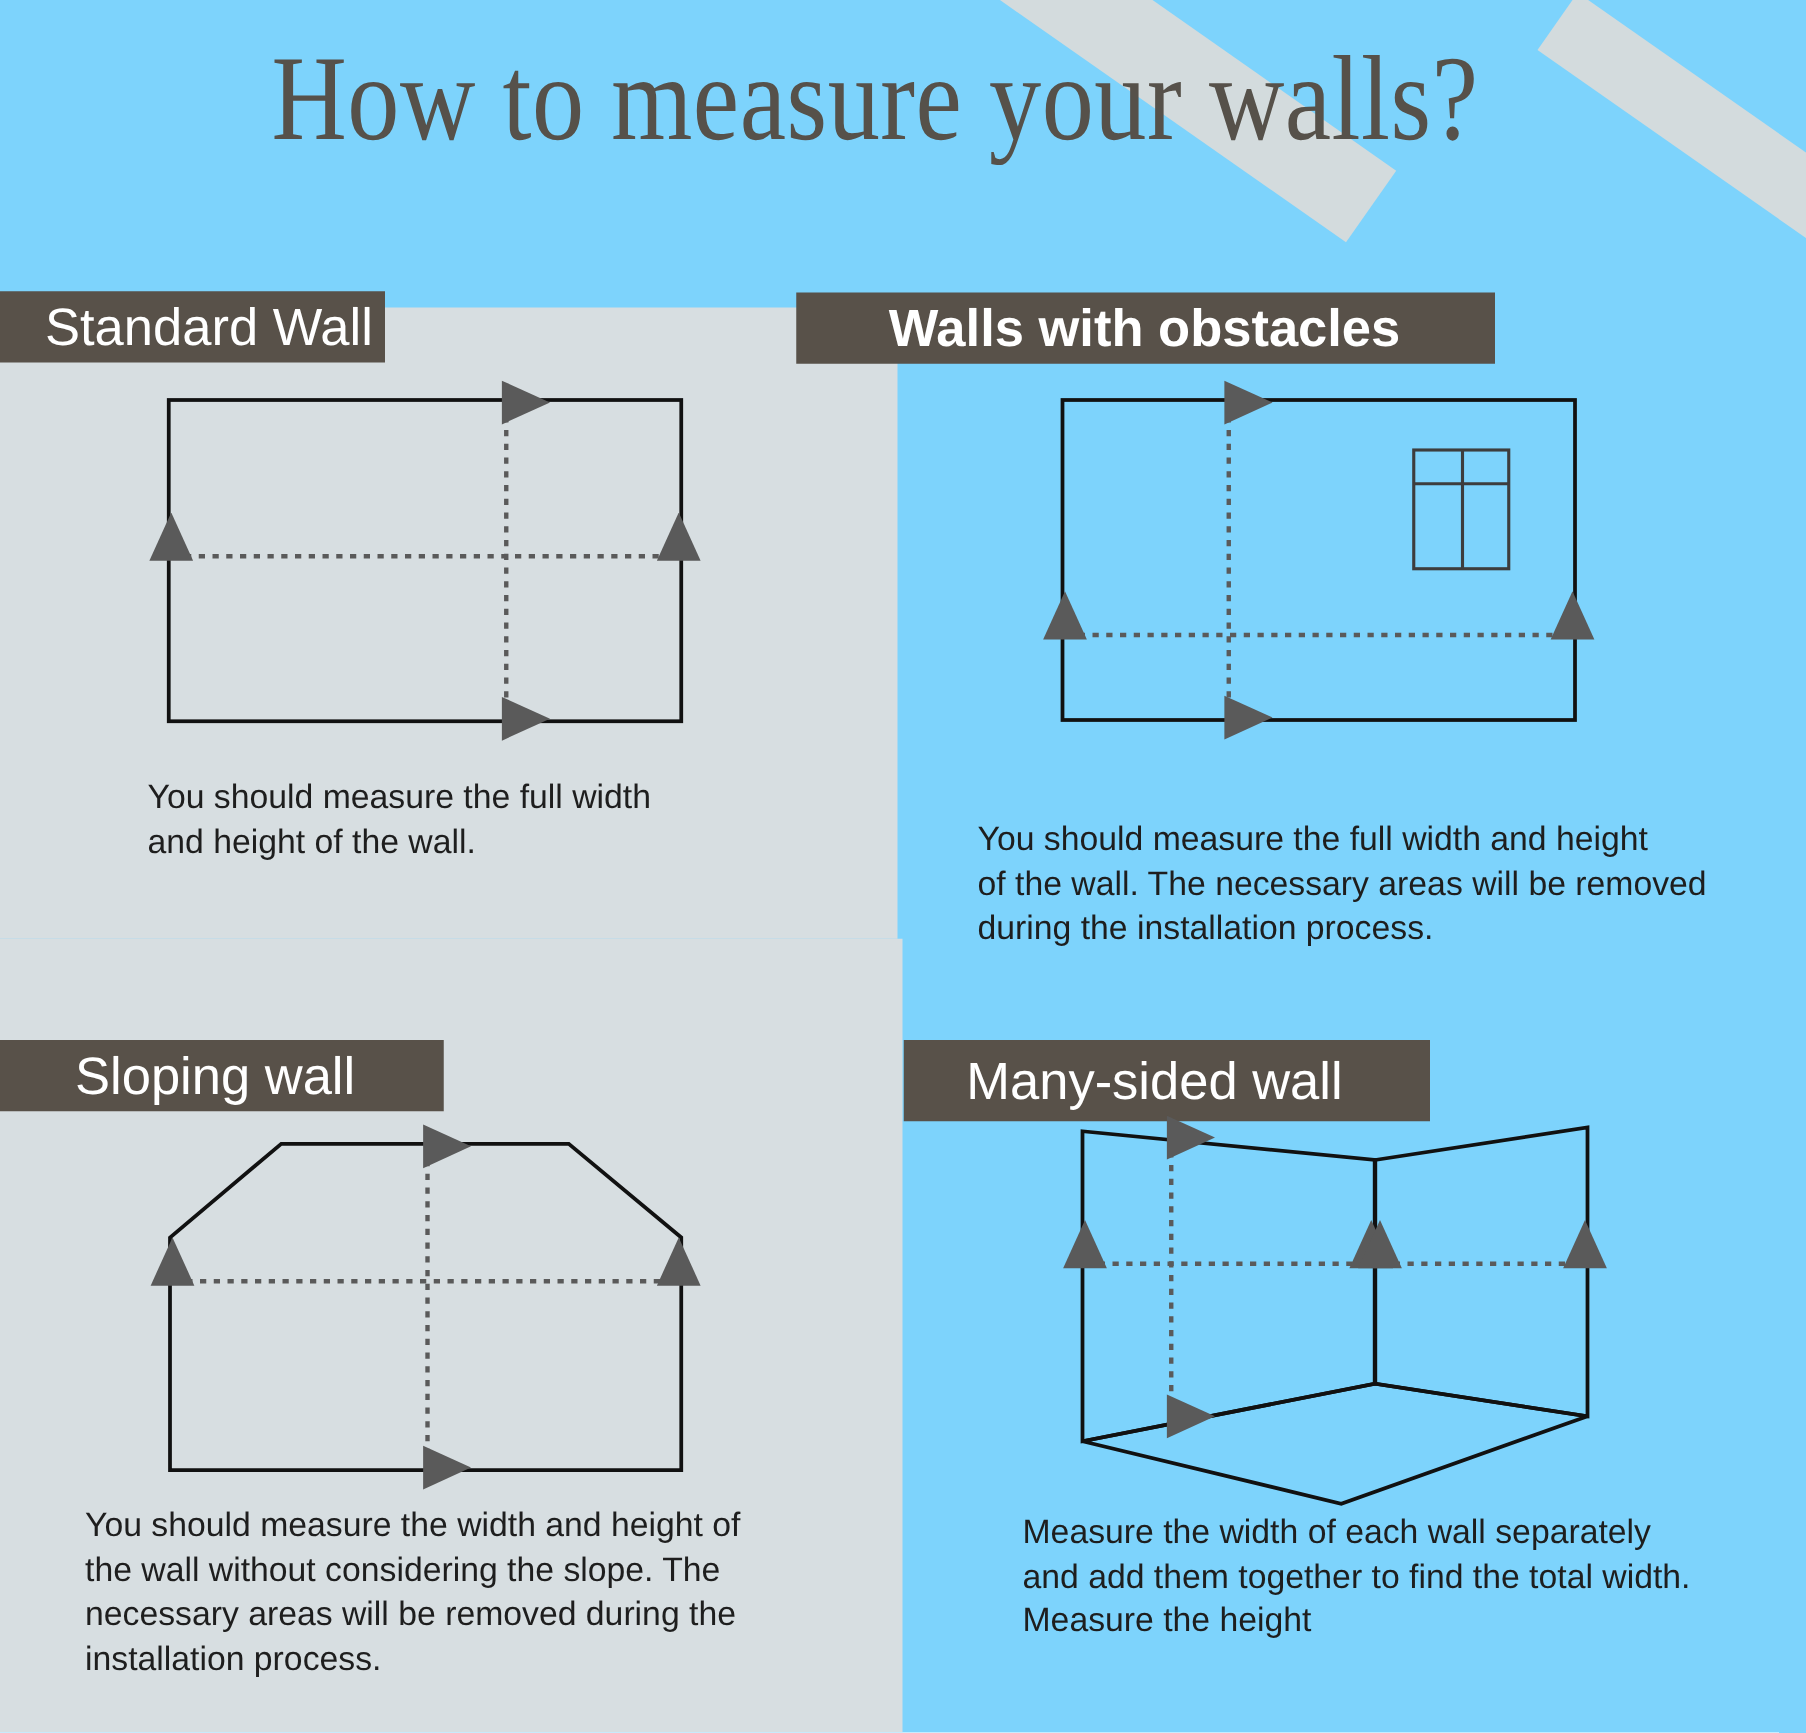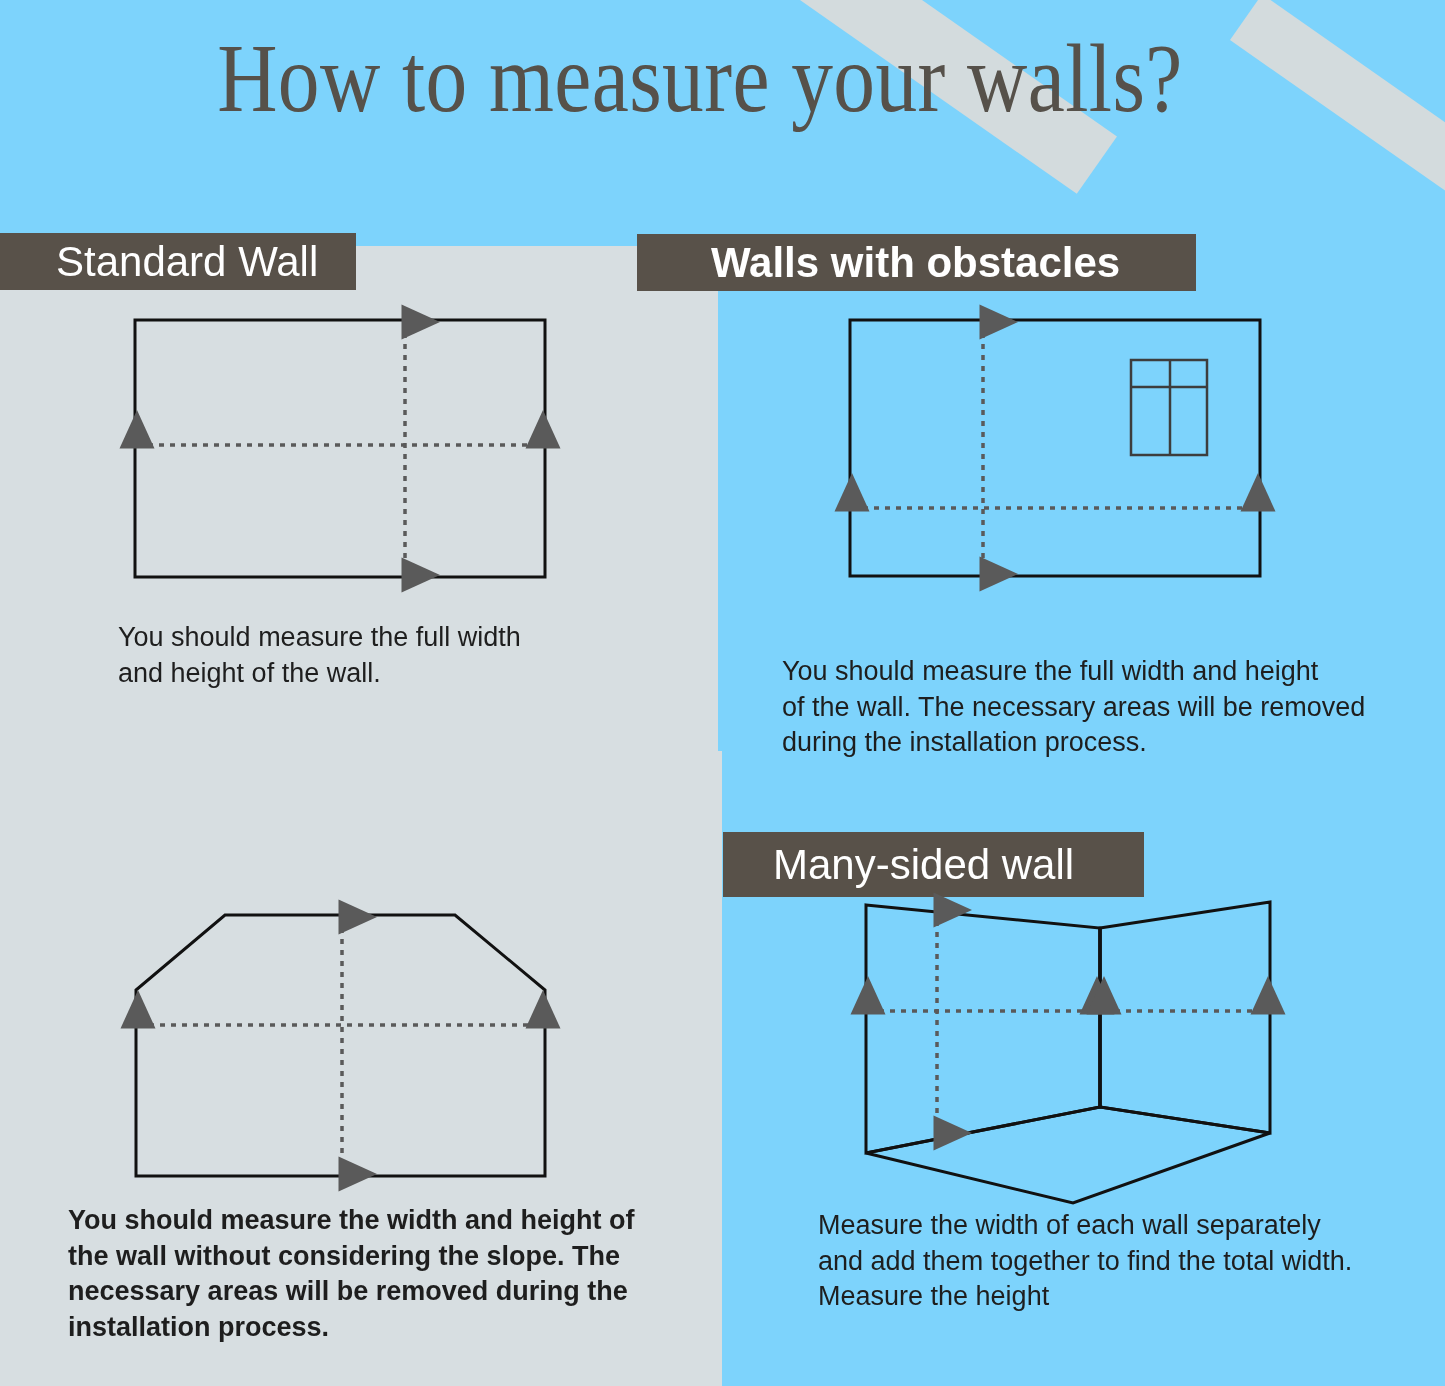"Standard Wall" .sec-header.h1 { padding-left: 56px -> 36px; width: 356px -> 308px }
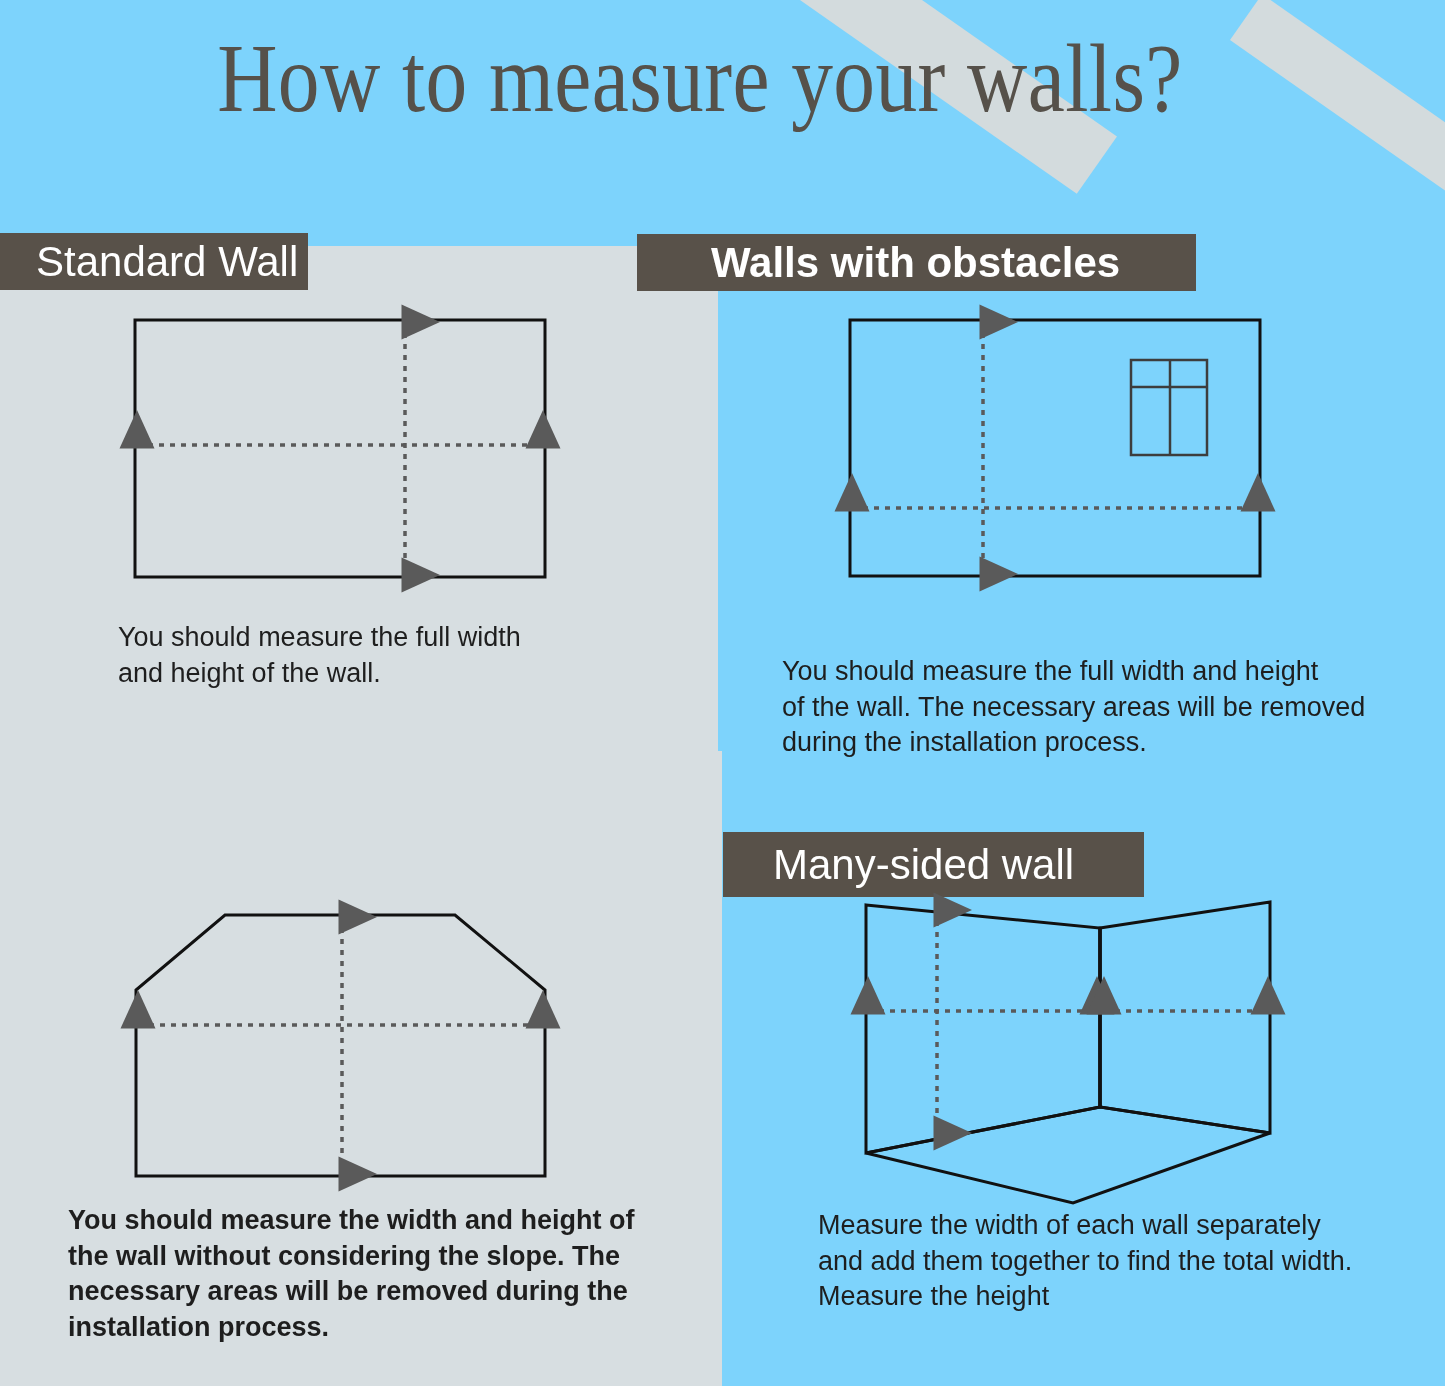"Sloping wall" div.sec-header { html: none -> <div> <span>Sloping wall</span> </div> }
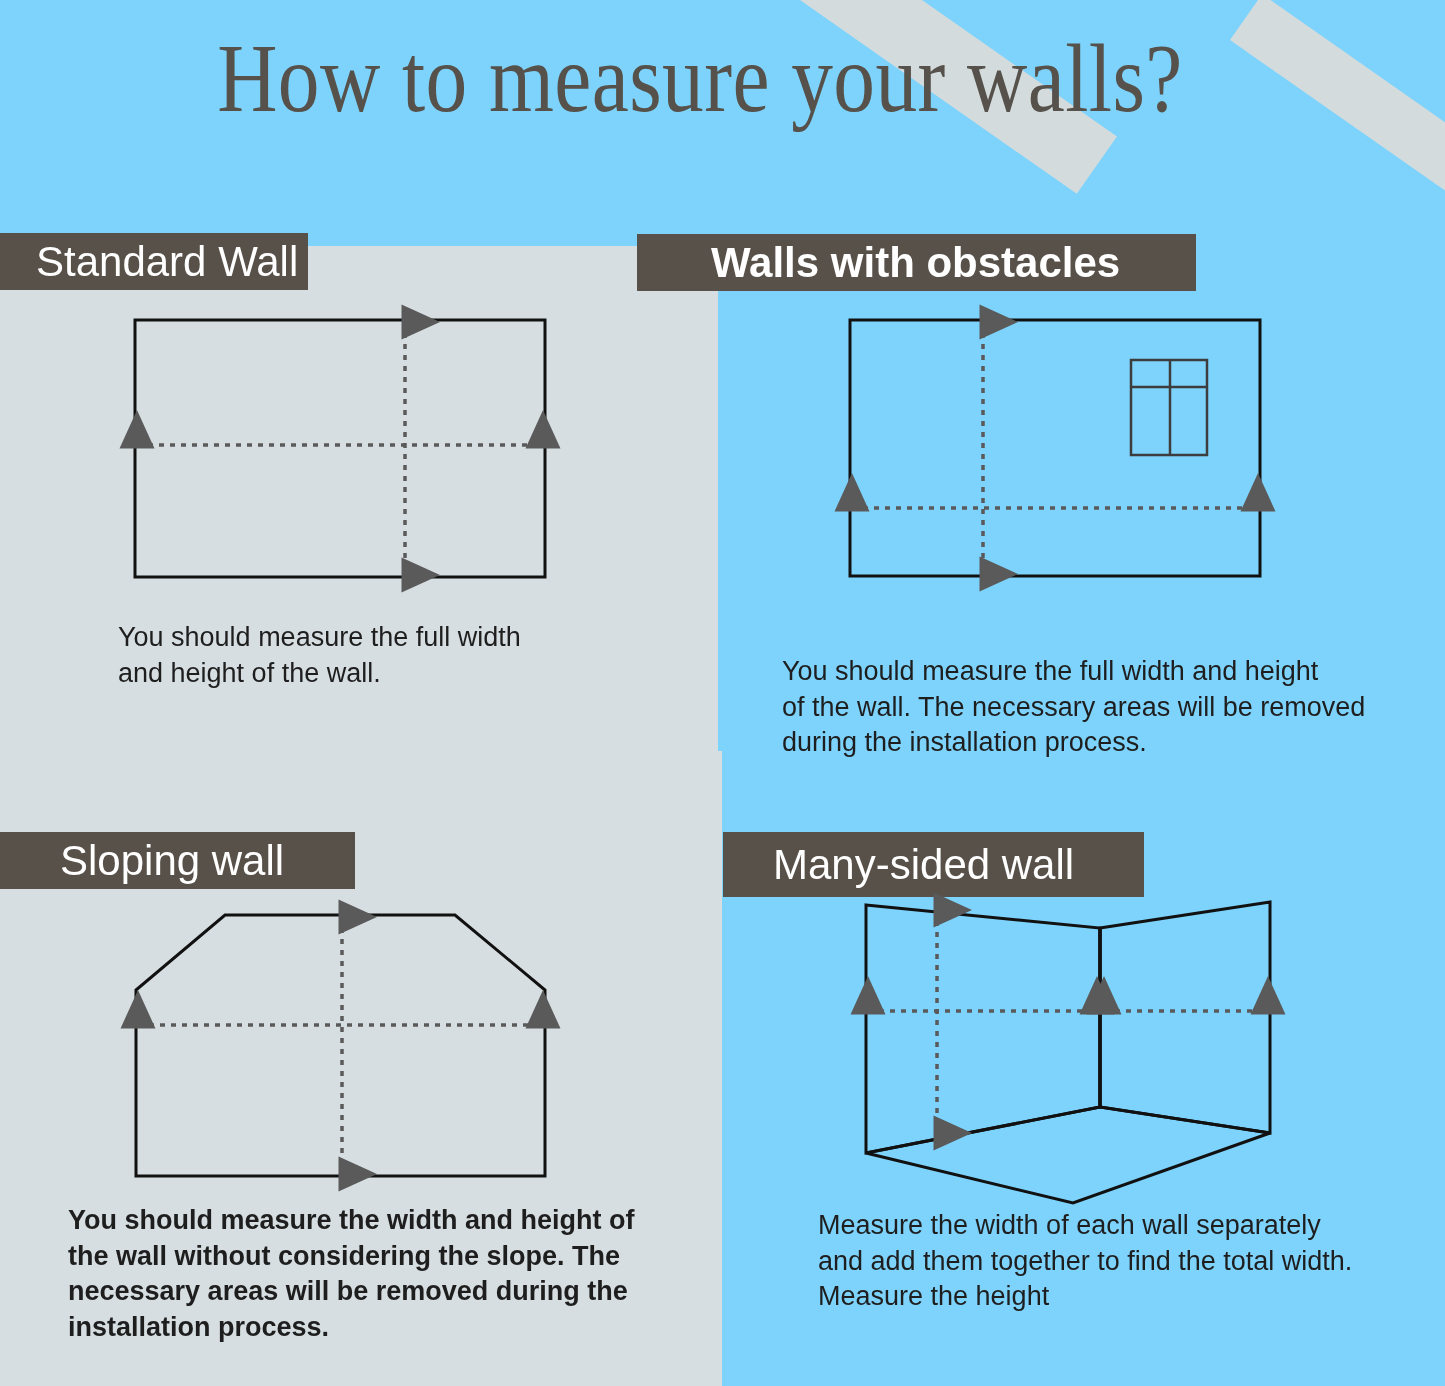"You should measure the width" .cap3 { font-weight: bold -> none }
